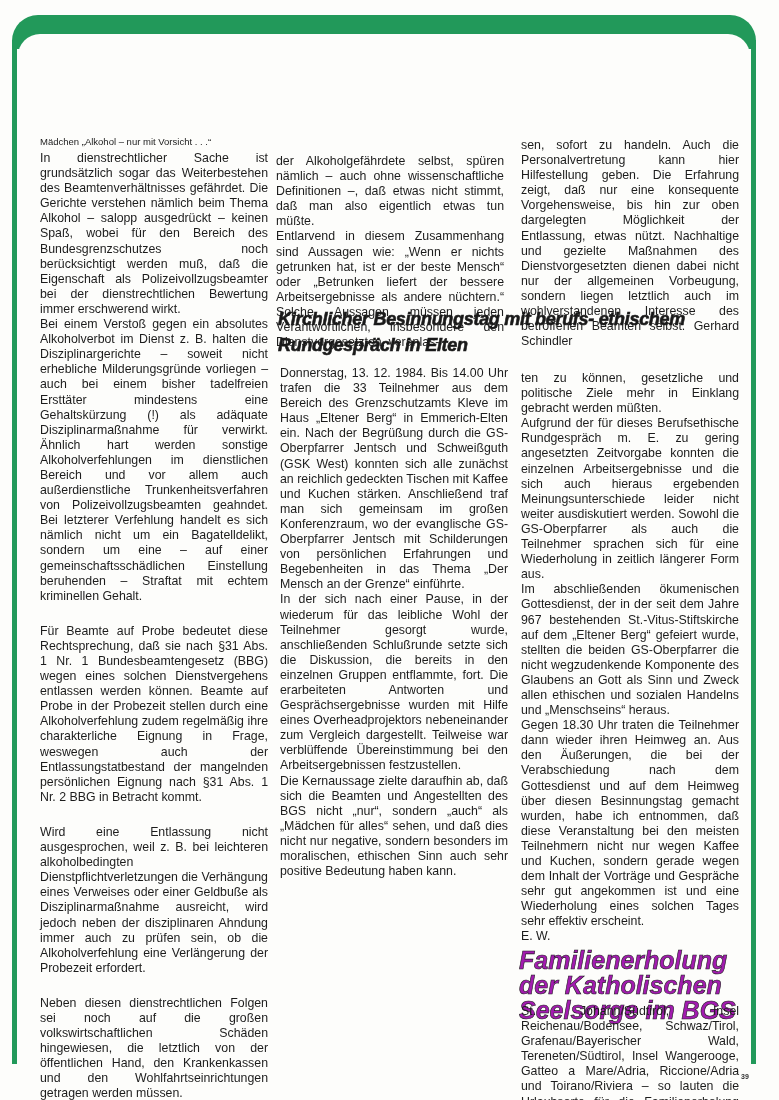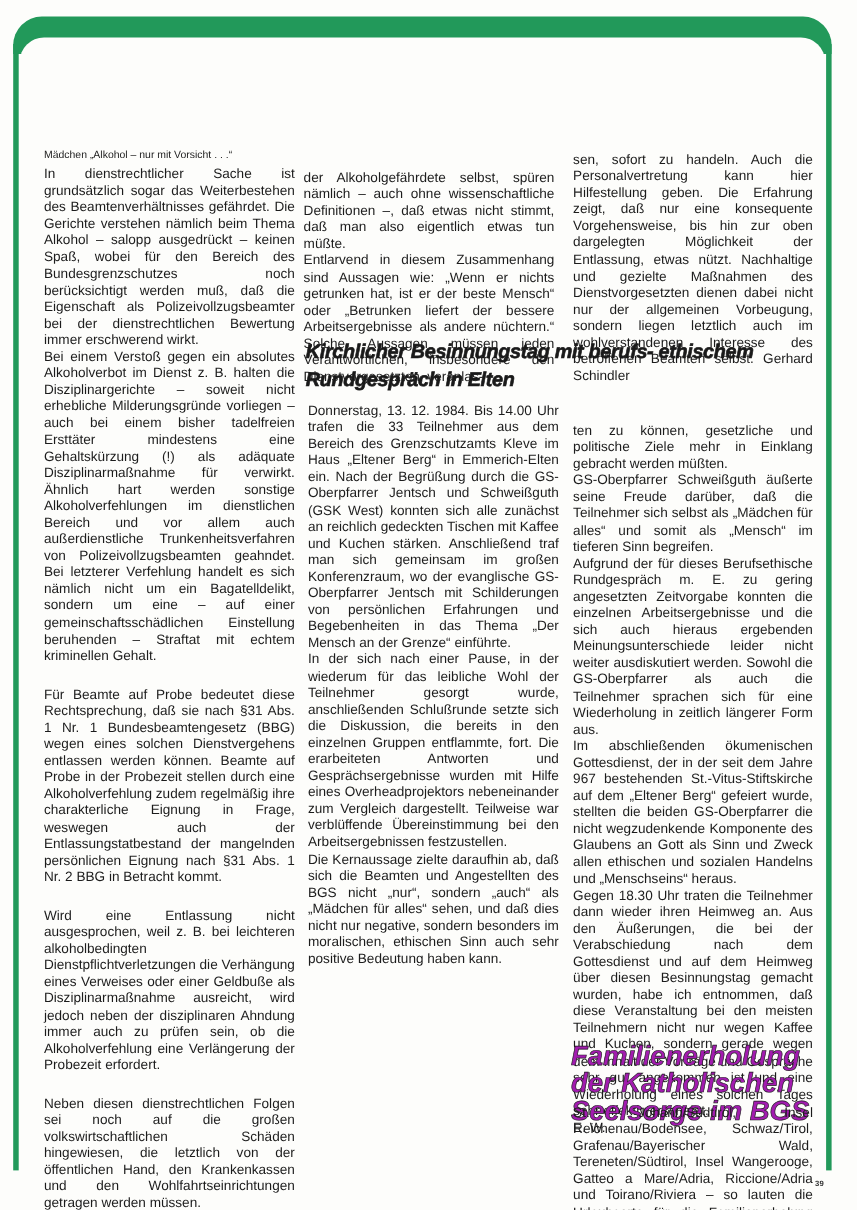"ten zu können, gesetzliche und" .col3b { top: 384px -> 371px }
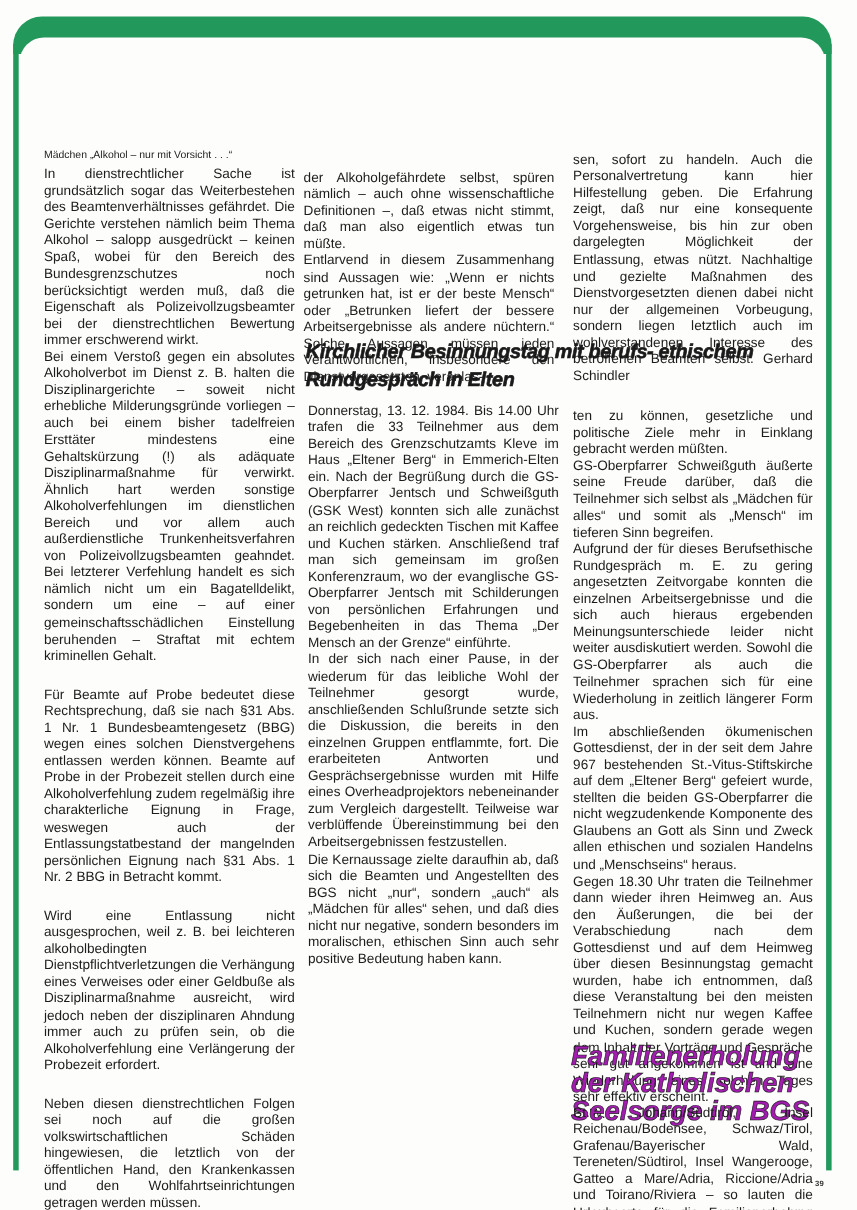"GS-Oberpfarrer Schweißguth äußerte seine" p { html: <p>GS-Oberpfarrer Schweißguth äußerte seine Freude darüber, daß die Teilnehmer sich selbst als „Mädchen für alles“ und somit als „Mensch“ im tieferen Sinn begreifen.</p> -> none }
